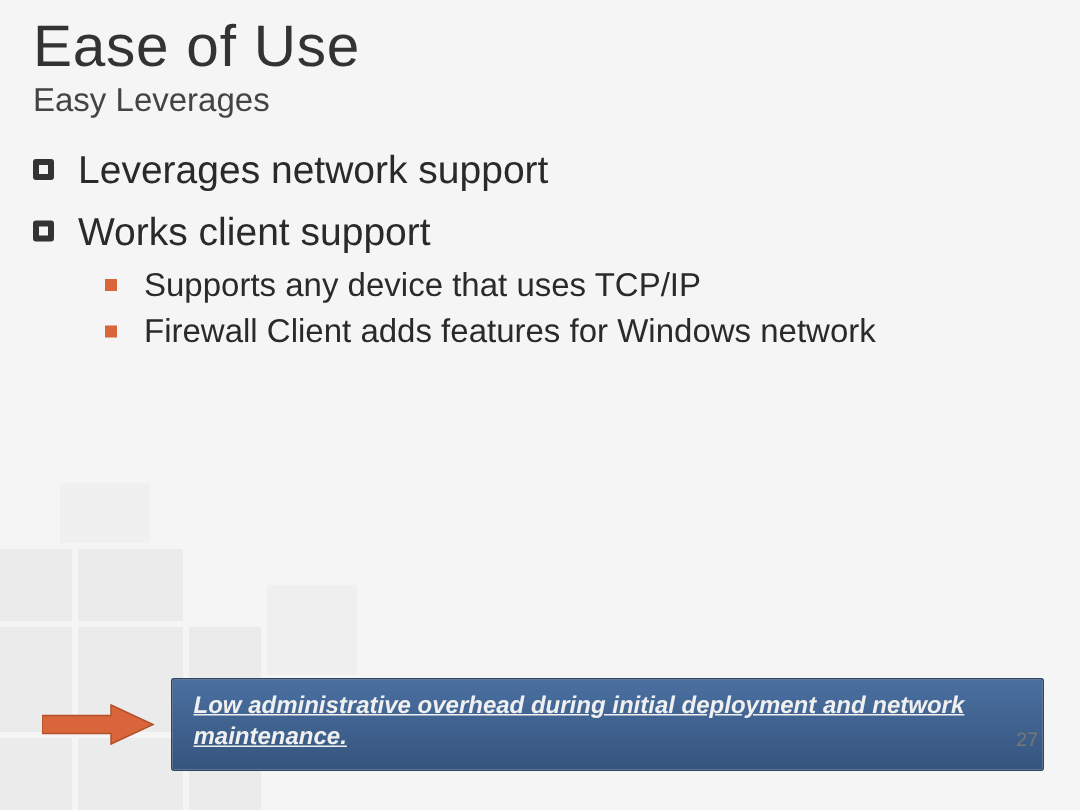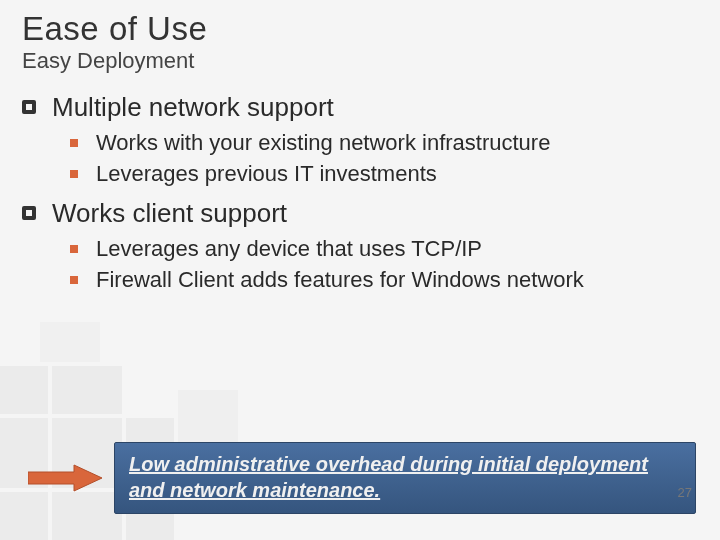"Ease of Use" .title { font-size: 33px -> 39px }
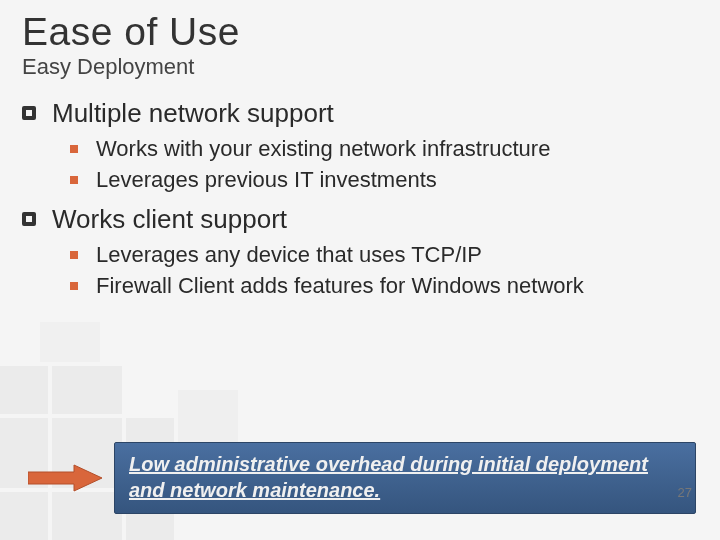"Easy Deployment" div.subtitle { text: Deployment -> Leverages }
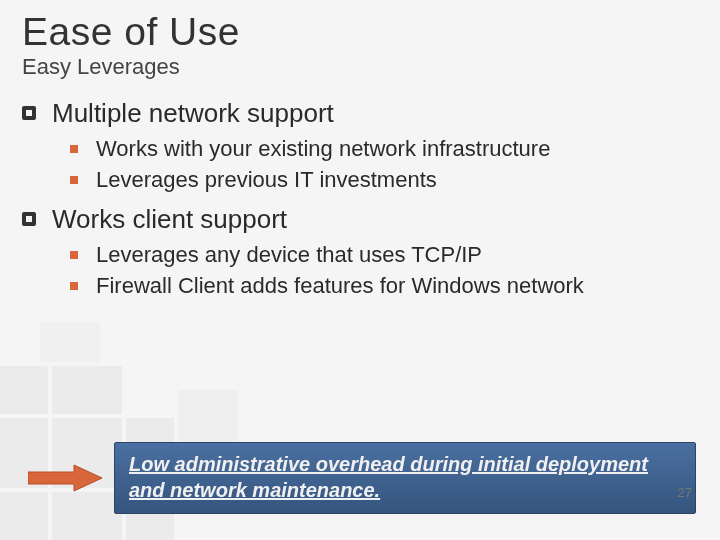"Multiple network support" span.text { text: Multiple -> Leverages }
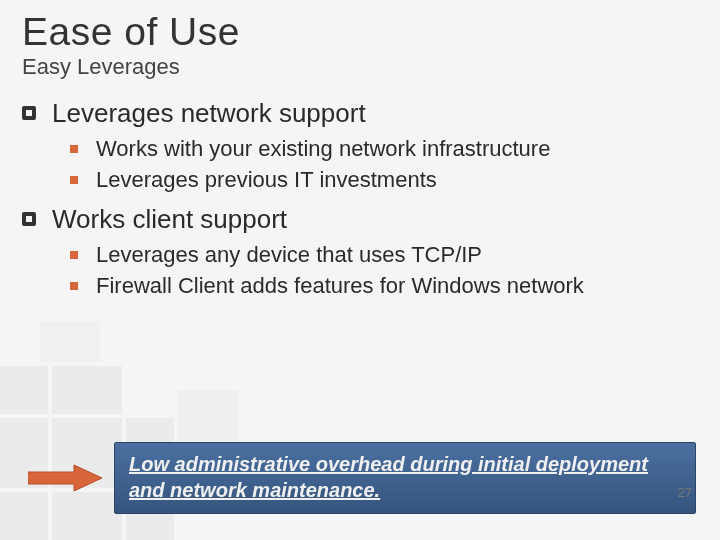"Works with your existing network" li { html: <li> <ul> <li> <span></span> <span>Works with your existing network infrastructure</span> </li> <li> <span></span> <span>Leverages previous IT investments</span> </li> </ul> </li> -> none }
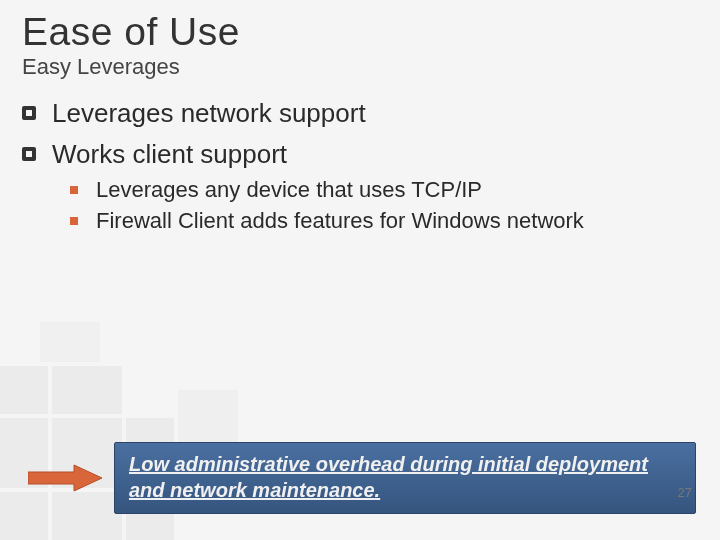"Leverages any device that uses" span.text { text: Leverages -> Supports }
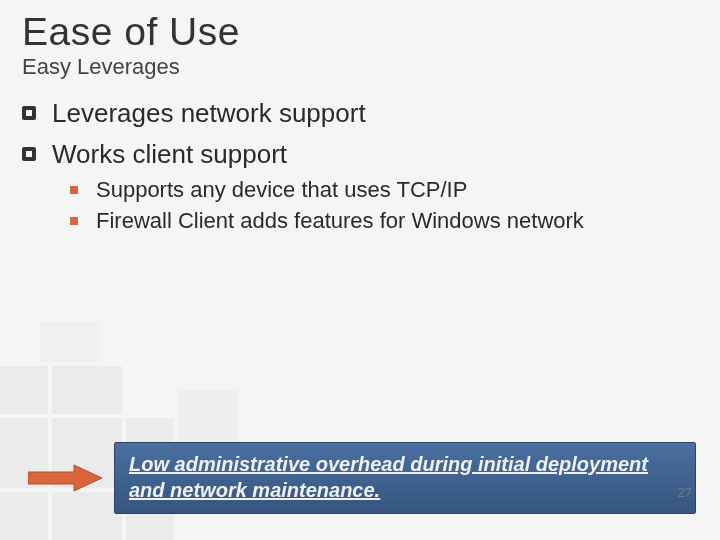"Low administrative overhead during" .callout { font-size: 20px -> 16px }
